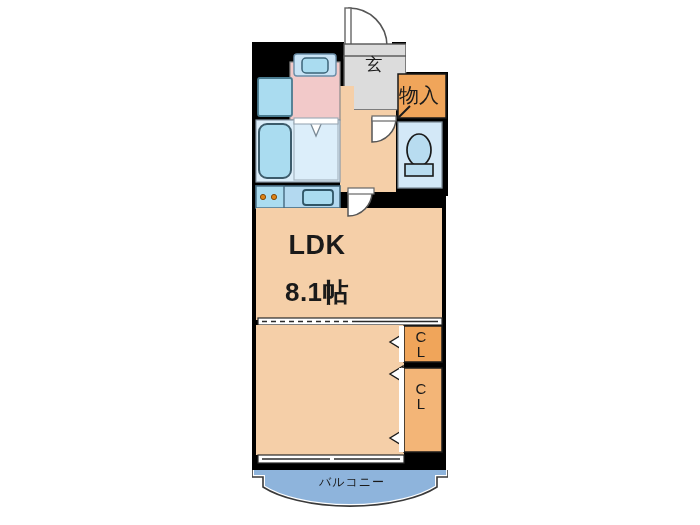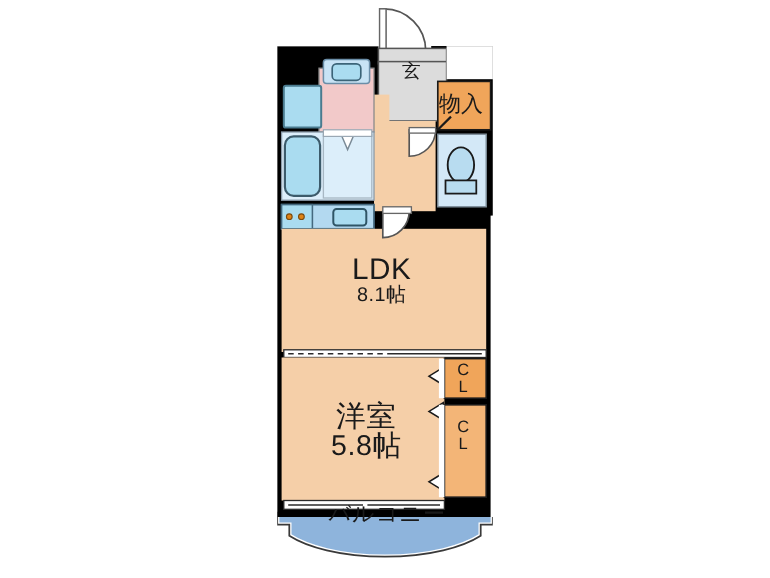"LDK" .lbl-ldk { font-weight: 400 -> 700; left: 272px -> 242px }
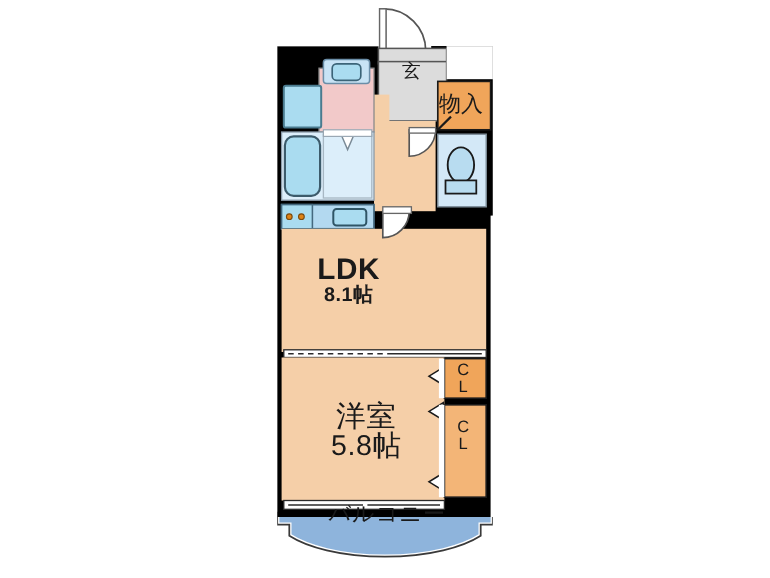"8.1帖" .lbl-ldk .sub { font-size: 18px -> 26px; margin-top: none -> 20px }
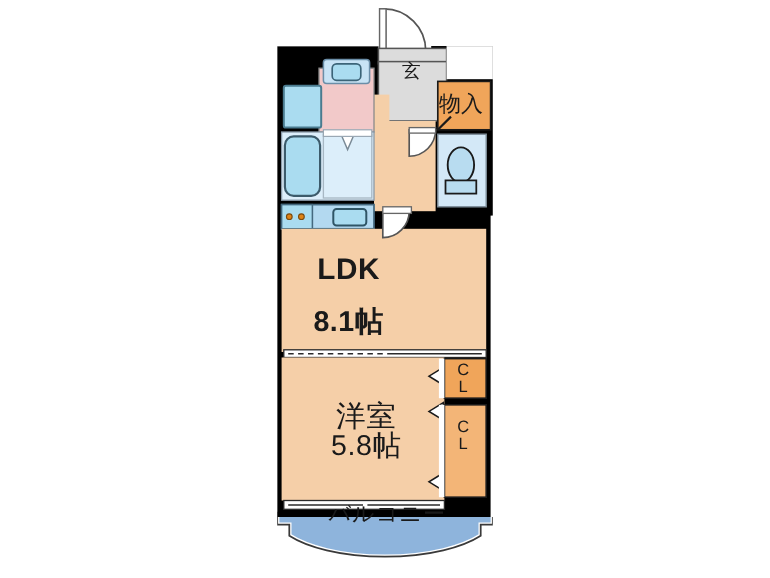"洋室" div.room-label { html: <div> <span>洋室</span> <span>5.8帖</span> </div> -> none }
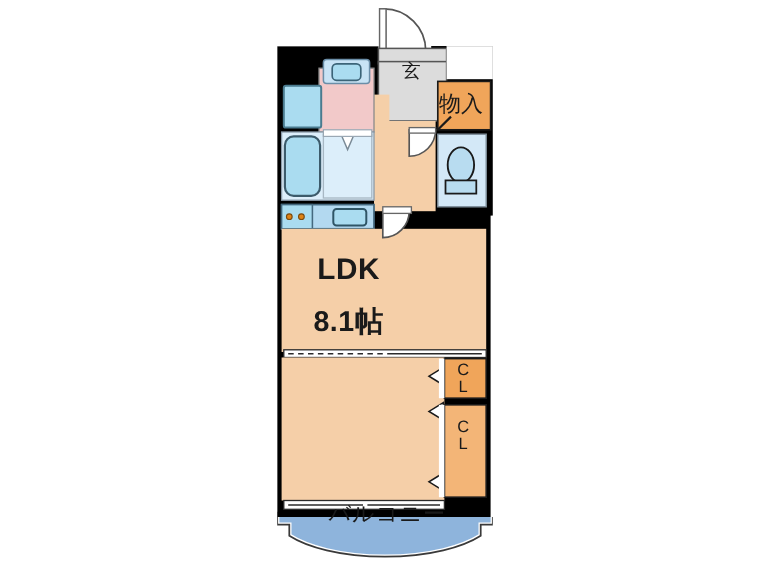"バルコニー" .lbl-balcony { font-size: 20px -> 12px; top: 458px -> 476px }
